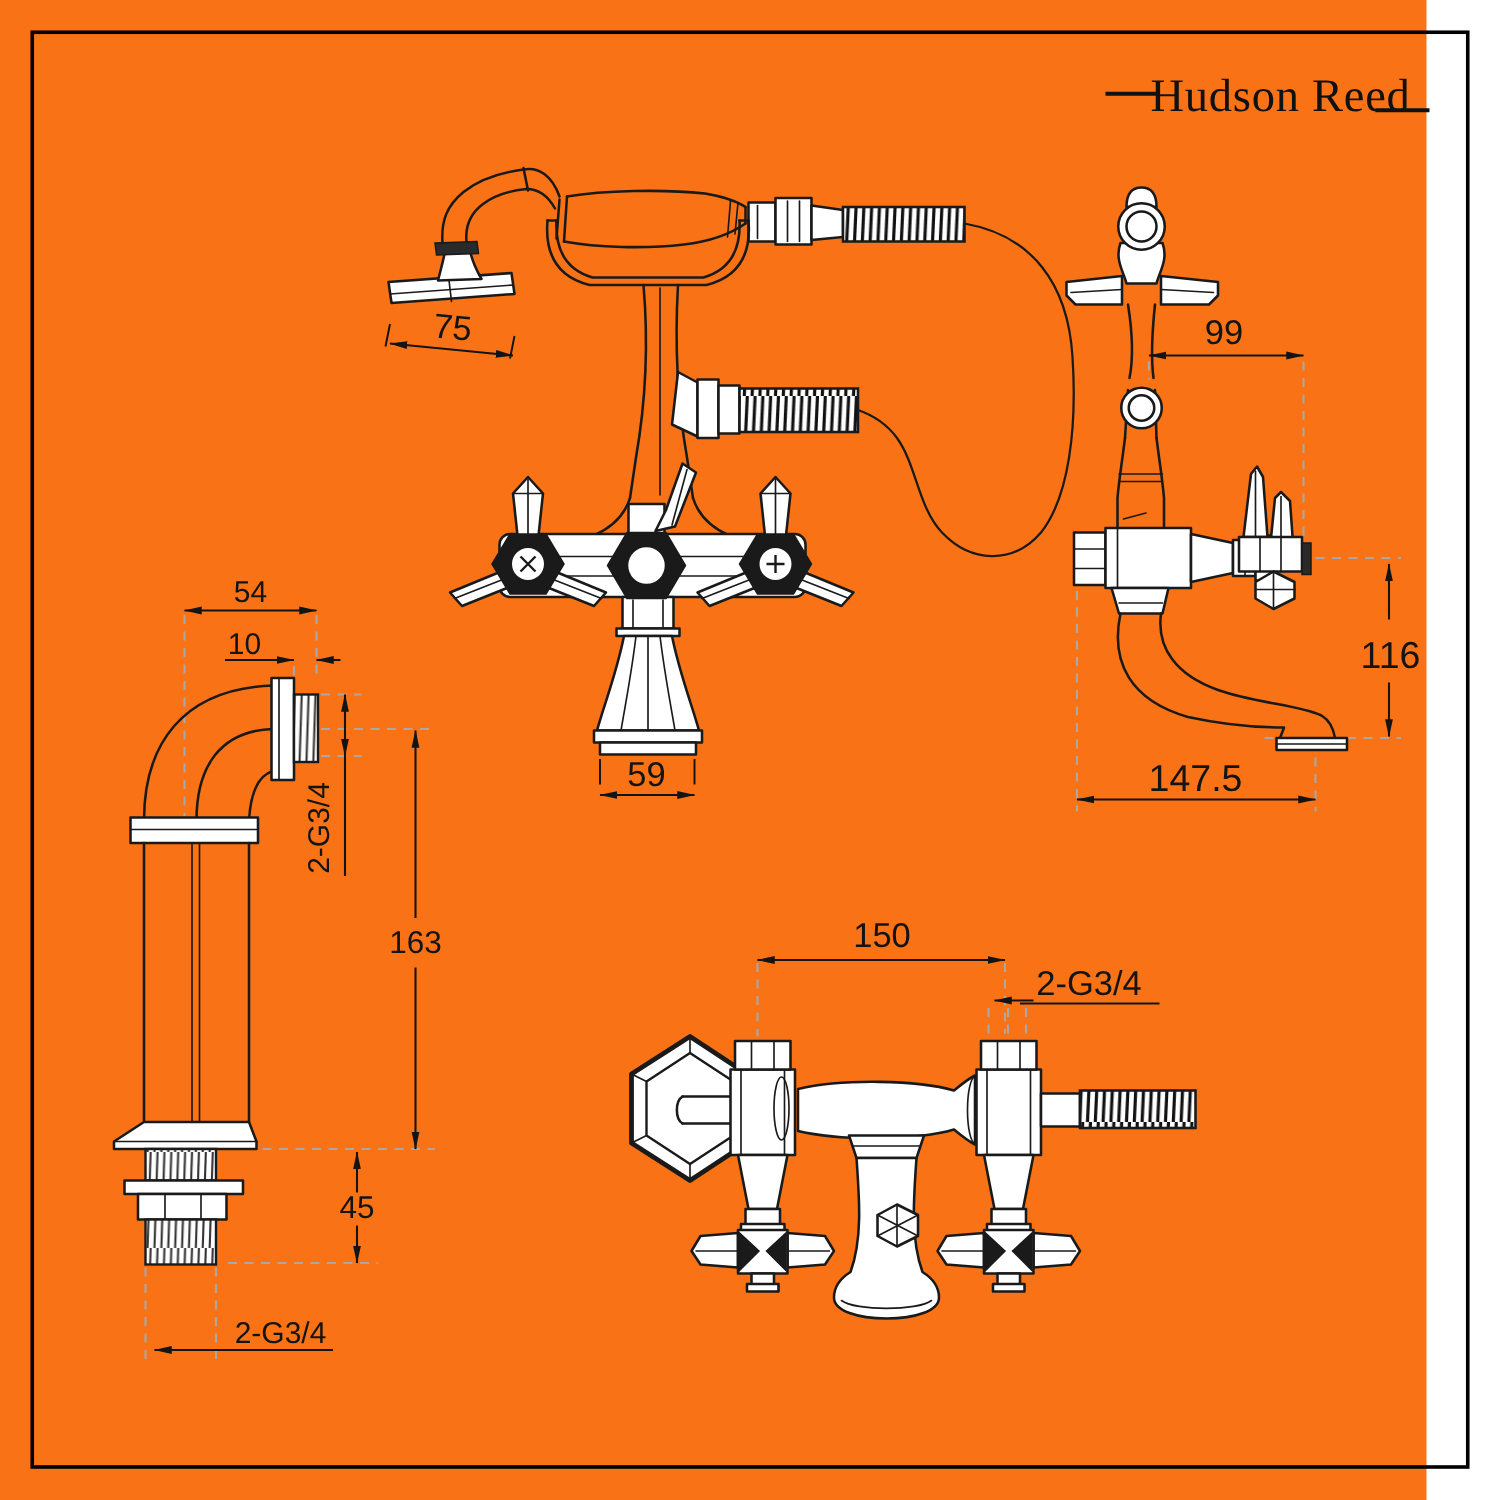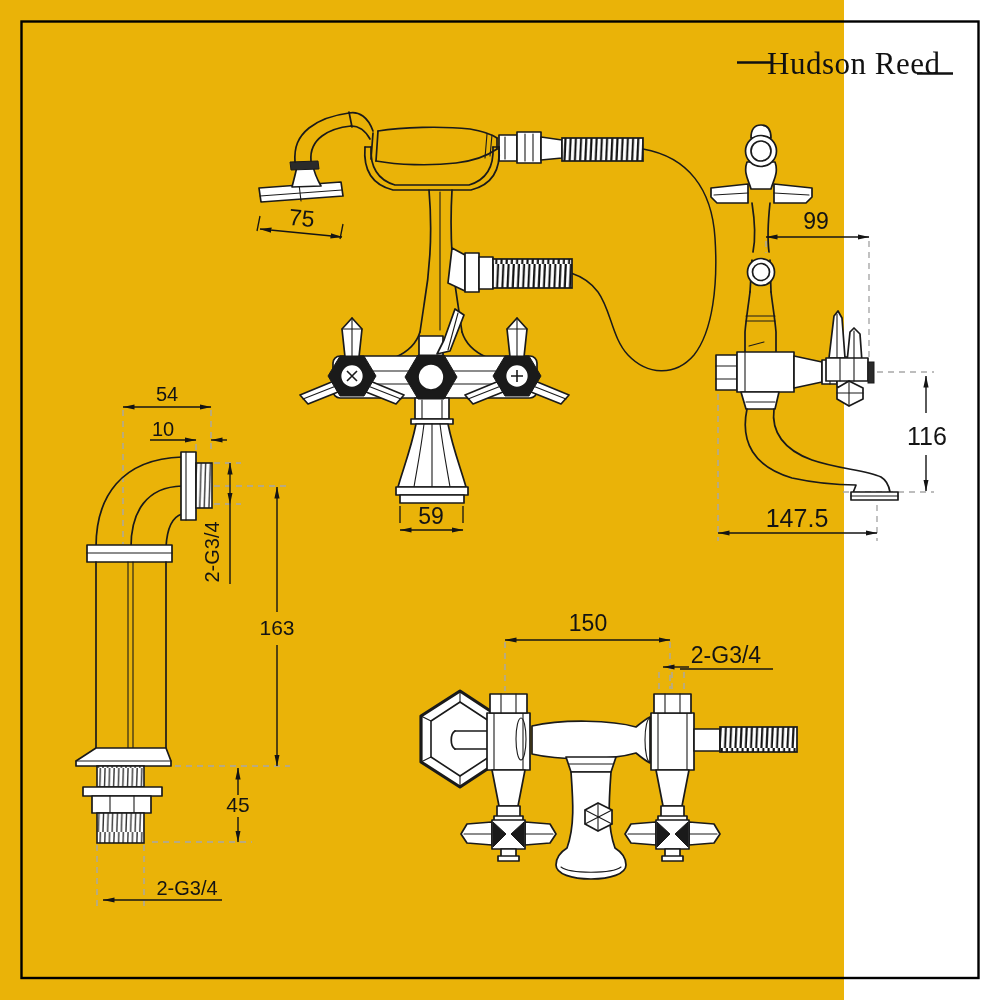"Hudson Reed" #stage { background: #eab308 -> #f97316; width: 844px -> 951px }
